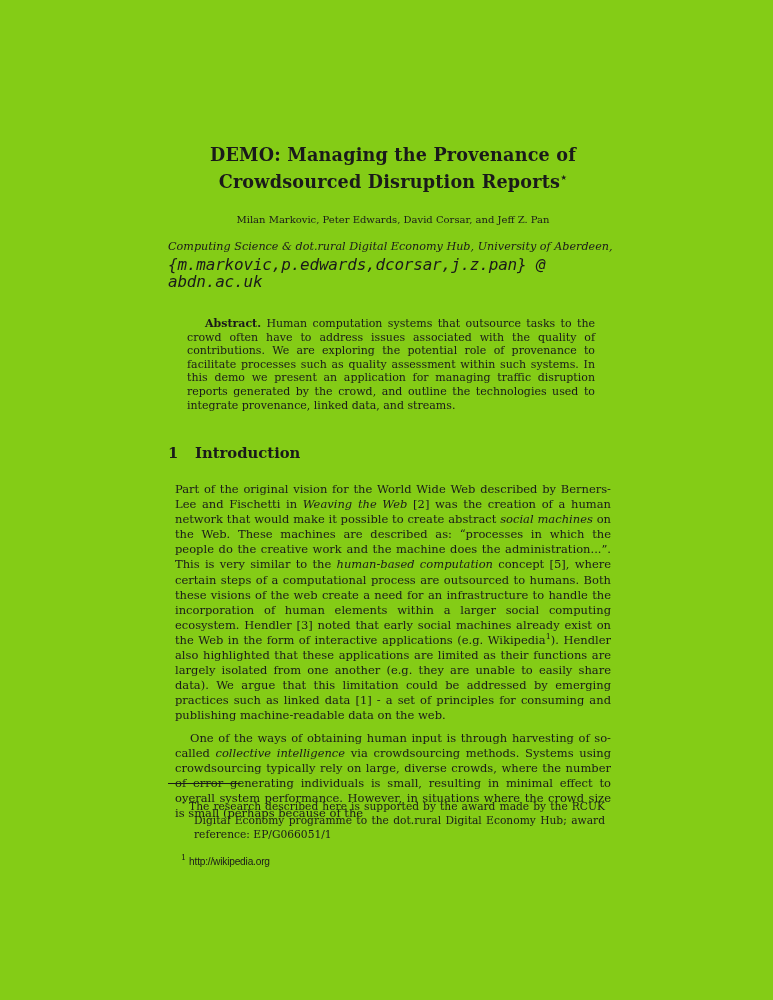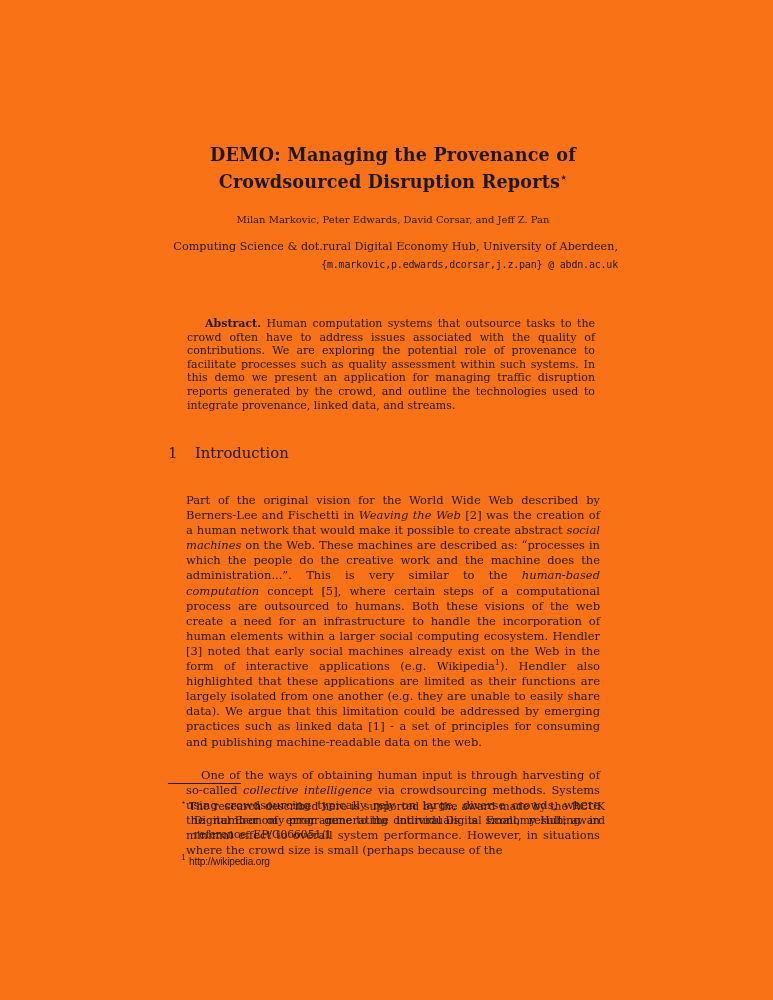"DEMO: Managing the Provenance of" .sheet { background: #f97316 -> #84cc16 }
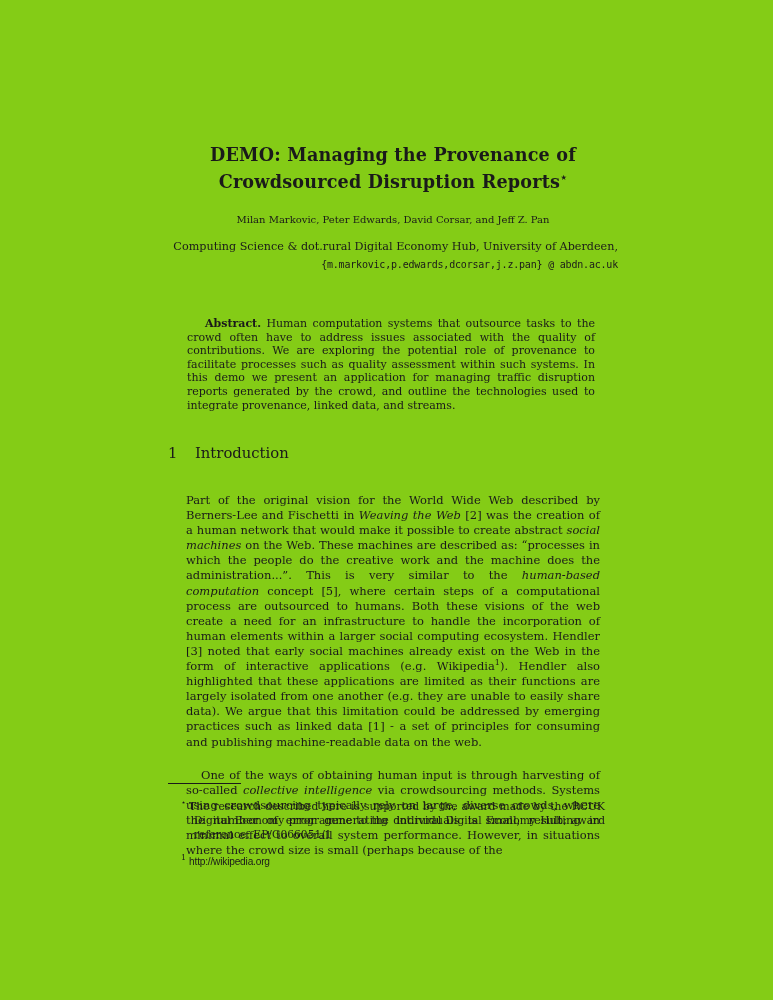"Computing Science & dot.rural Digital" .affil { font-style: none -> italic; text-align: right -> left }
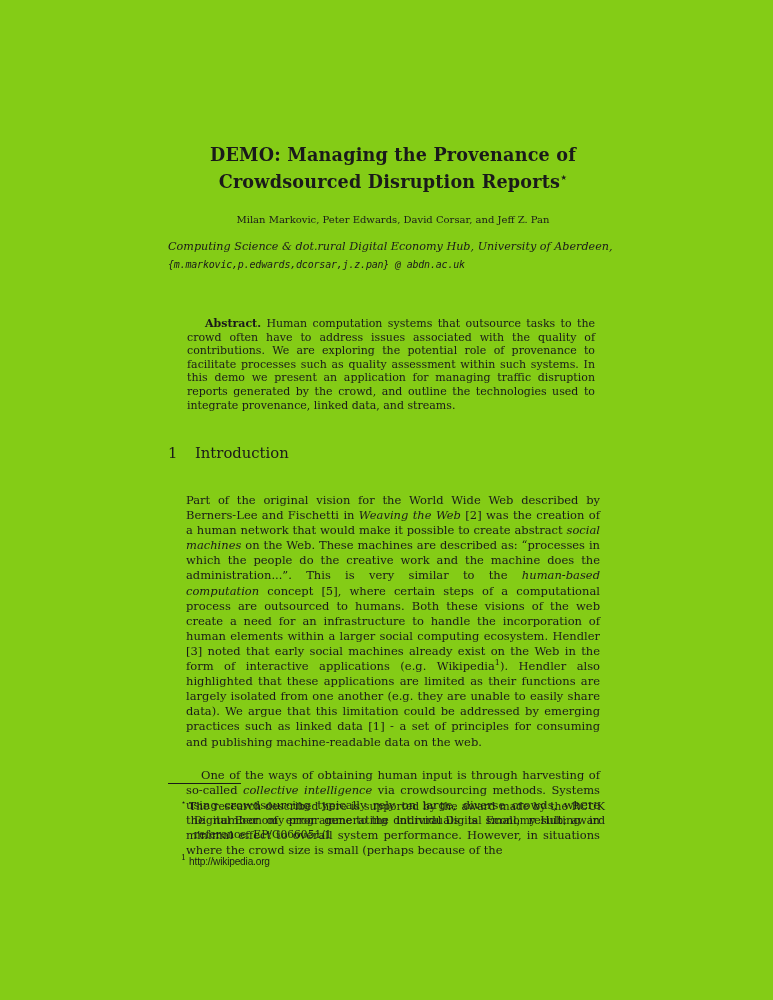"{m.markovic,p.edwards,dcorsar,j.z.pan} @" .email { font-size: 10px -> 16px }
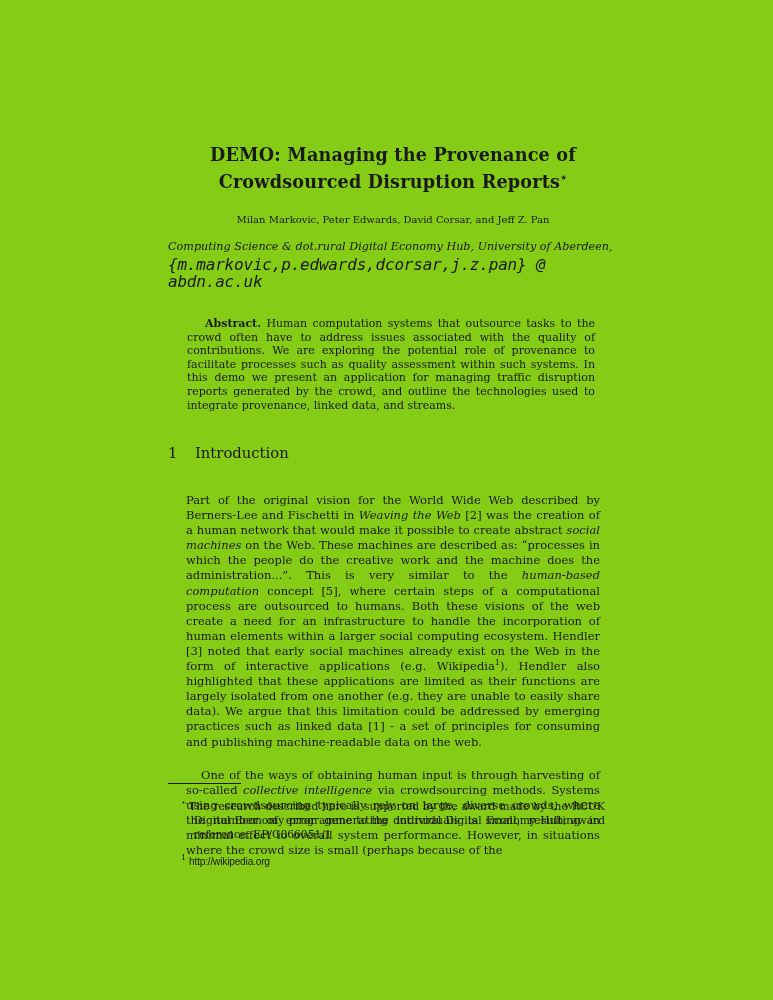"1 Introduction" .section-heading { font-weight: normal -> bold }
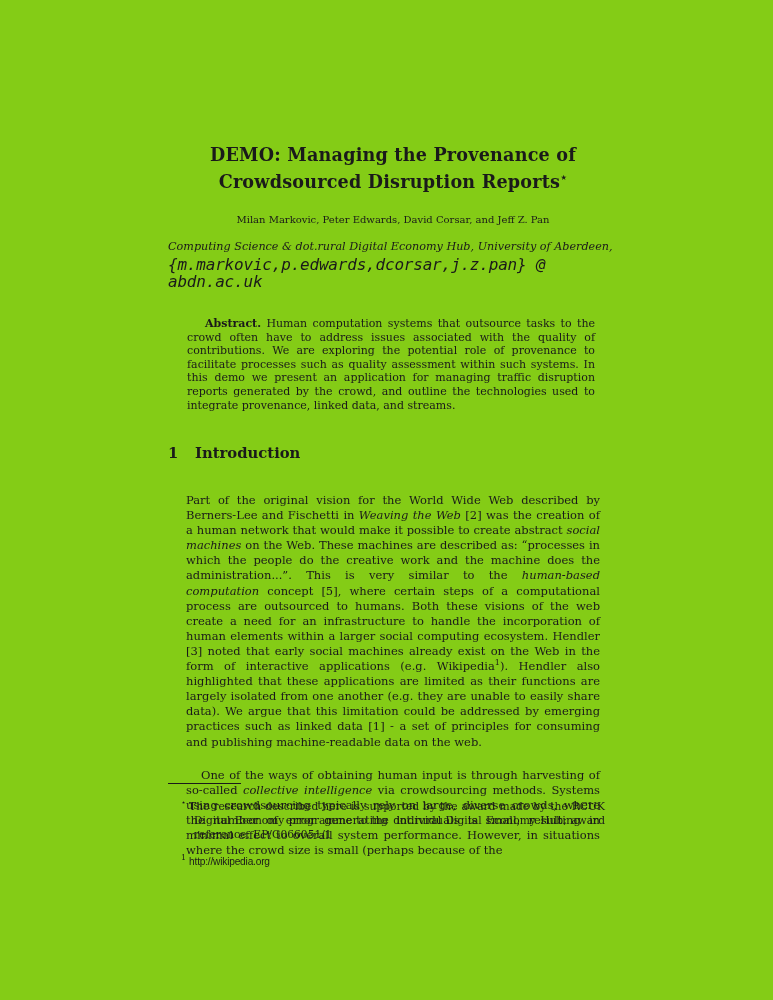"Part of the original vision" .bodytext p { margin: 18px -> 7px }
